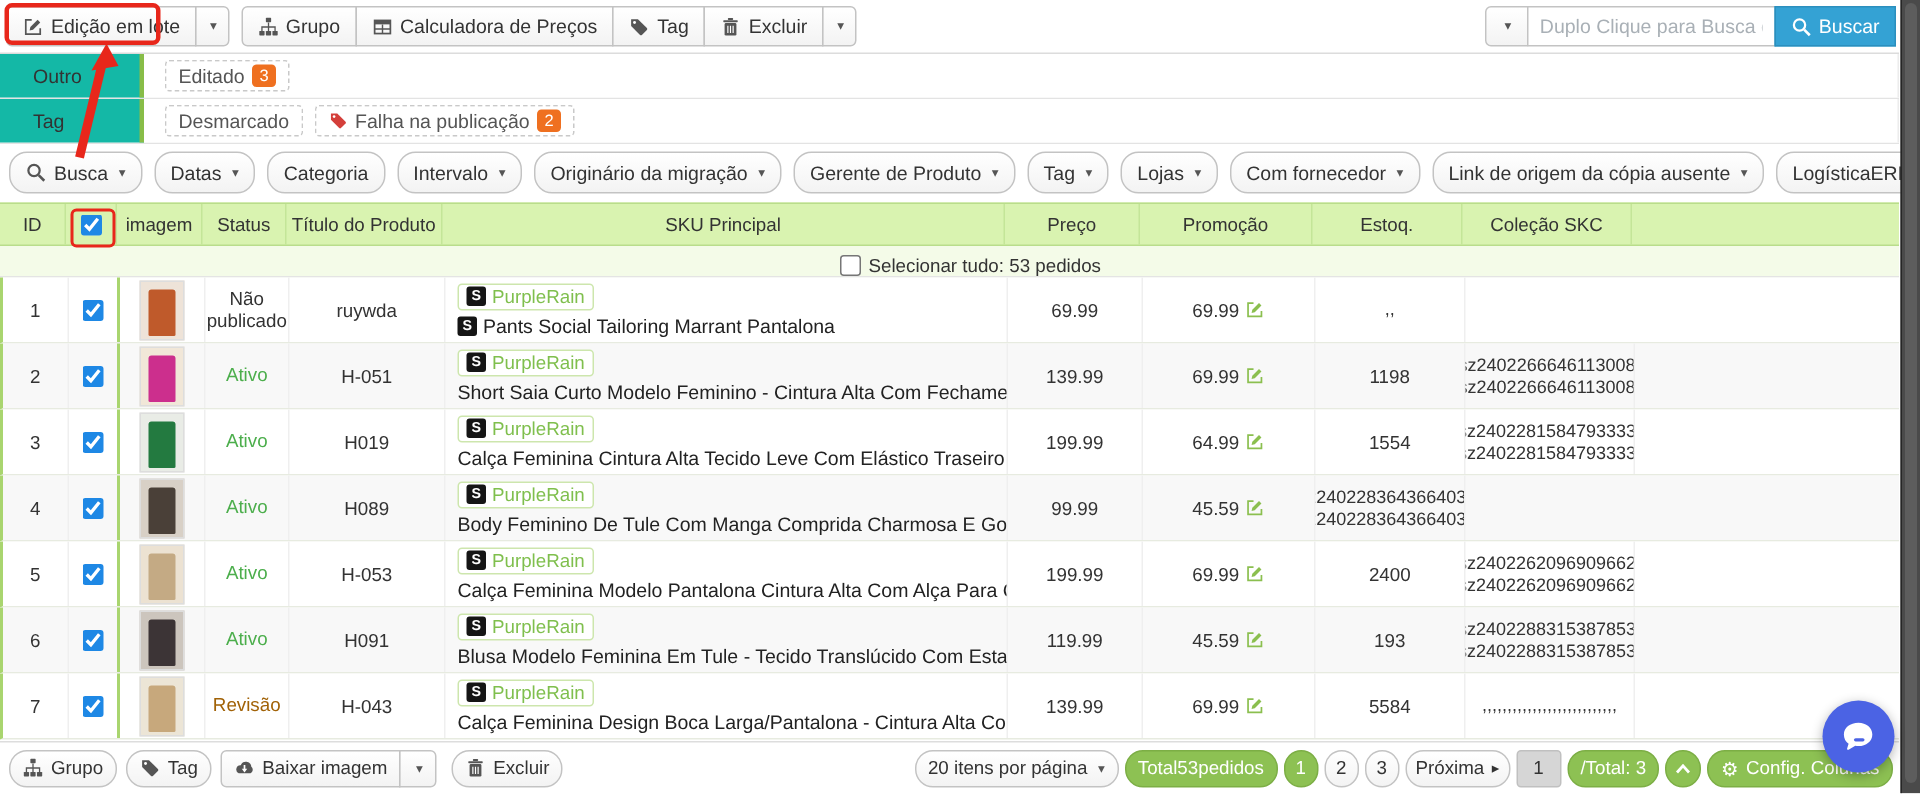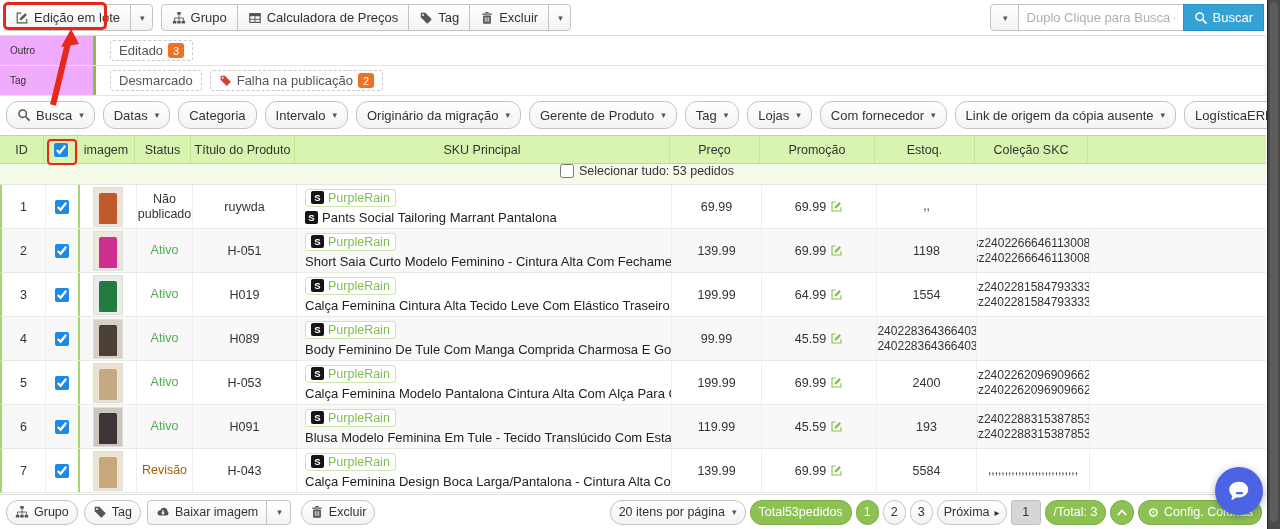"Outro" .slabel { background: #f0abfc -> #14b8a6; font-size: 10px -> 13px; padding-left: 10px -> 22px }
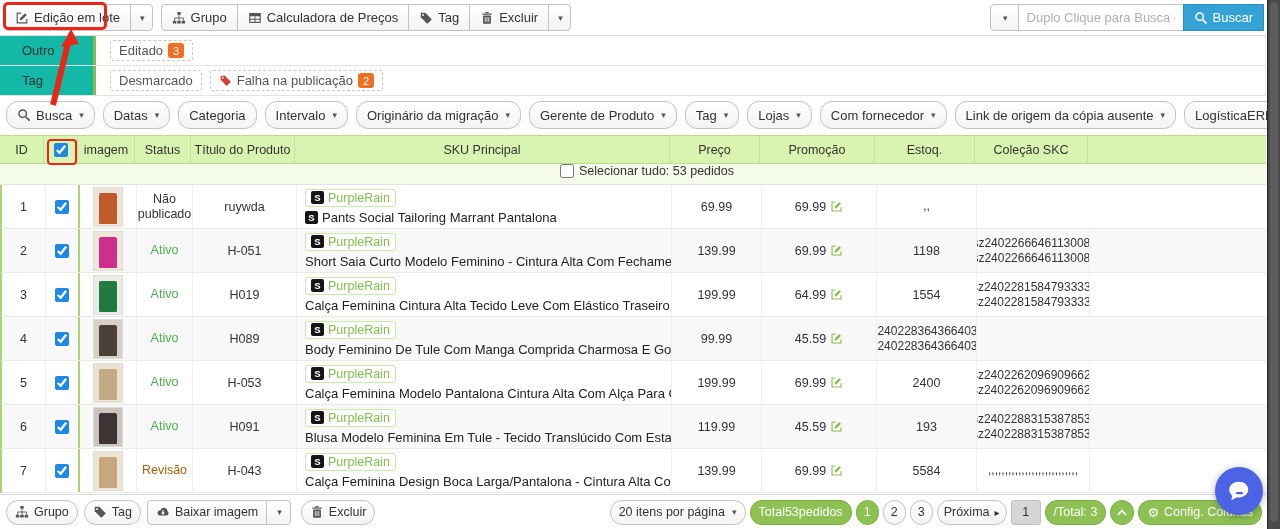"Selecionar tudo: 53 pedidos" .select-row { align-items: flex-start -> flex-end }
